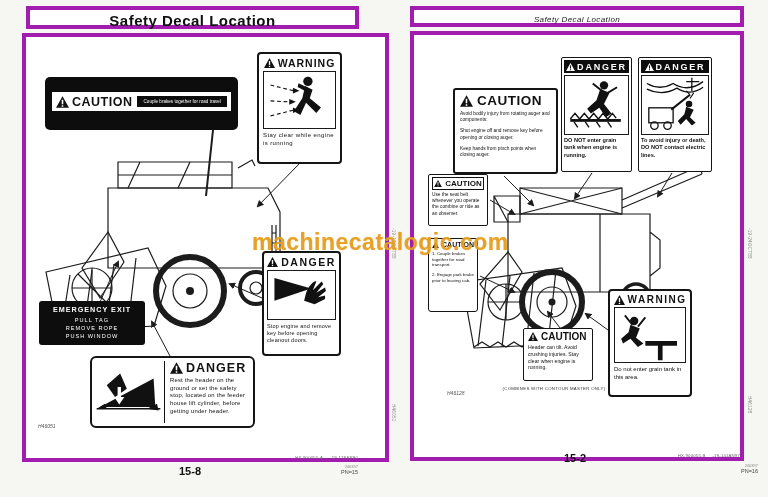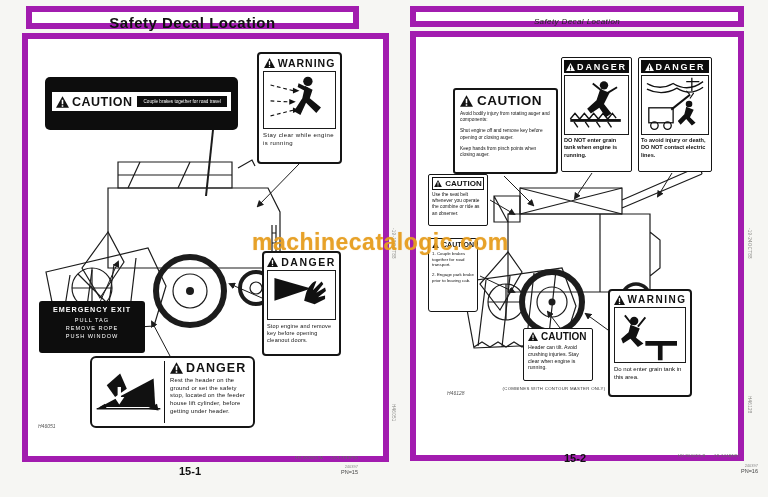"Safety Decal Location" .page-box { border: 6px solid #a21caf -> 4px solid #a21caf }
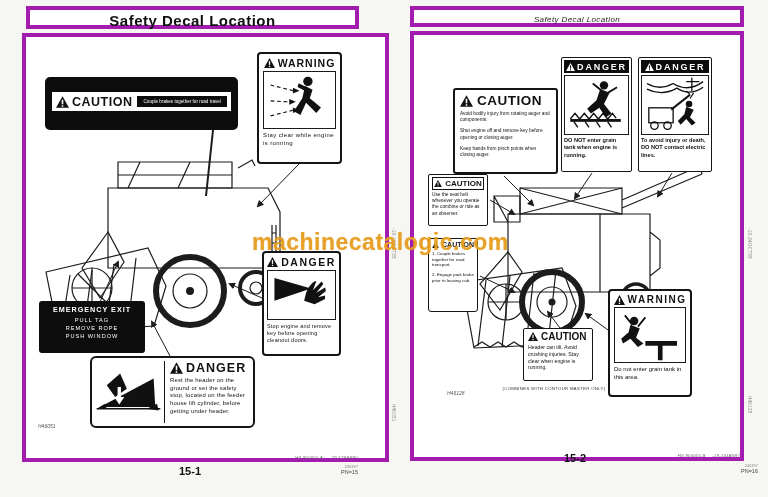"EMERGENCY EXIT" div.blackbox { height: 52px -> 44px }
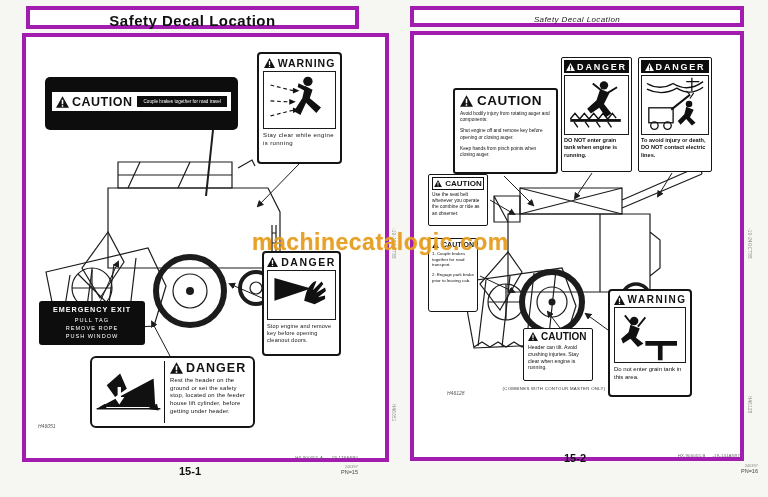"15-1" div.abs { text: 15-1 -> 15-8 }
